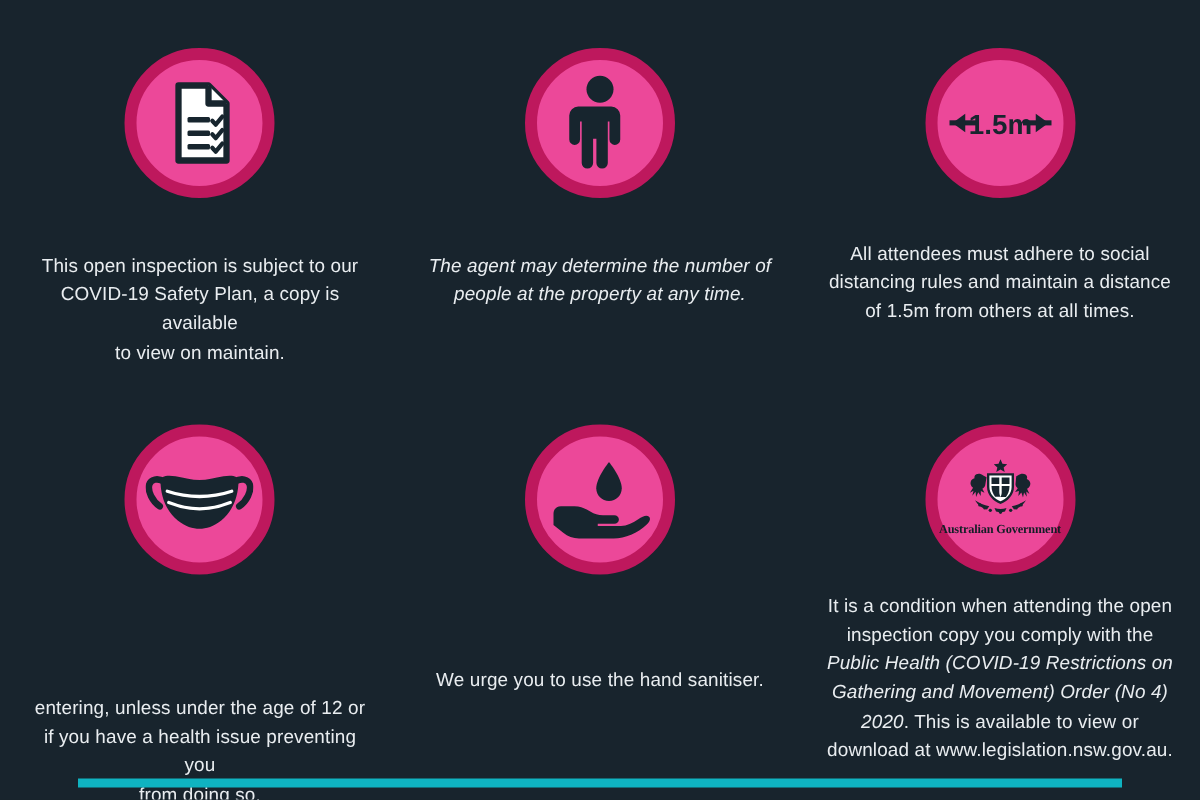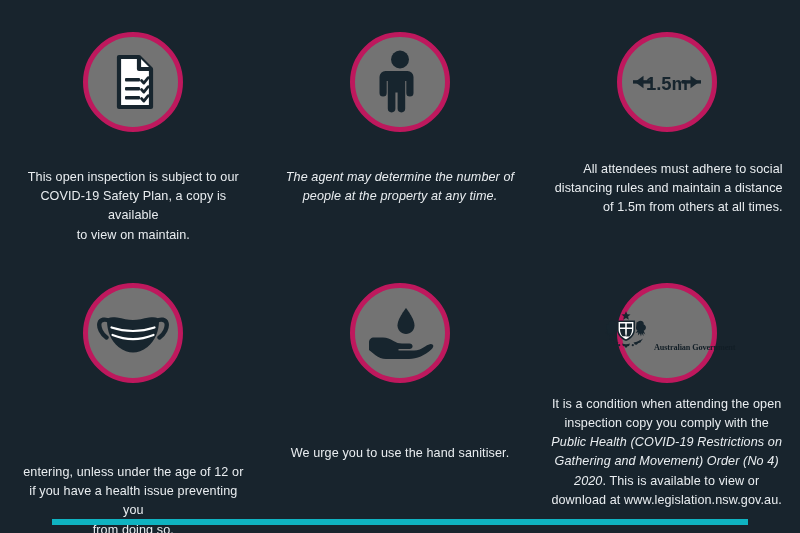"1.5m" .badge { background: #737373 -> #ec4899; border: 5px solid #be185d -> 8px solid #be185d }
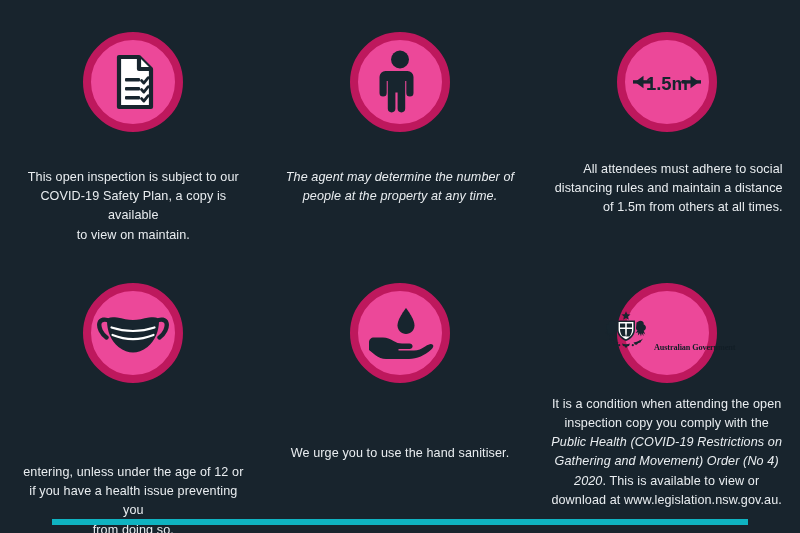"All attendees must adhere to" .cap-pos-c { text-align: right -> none }
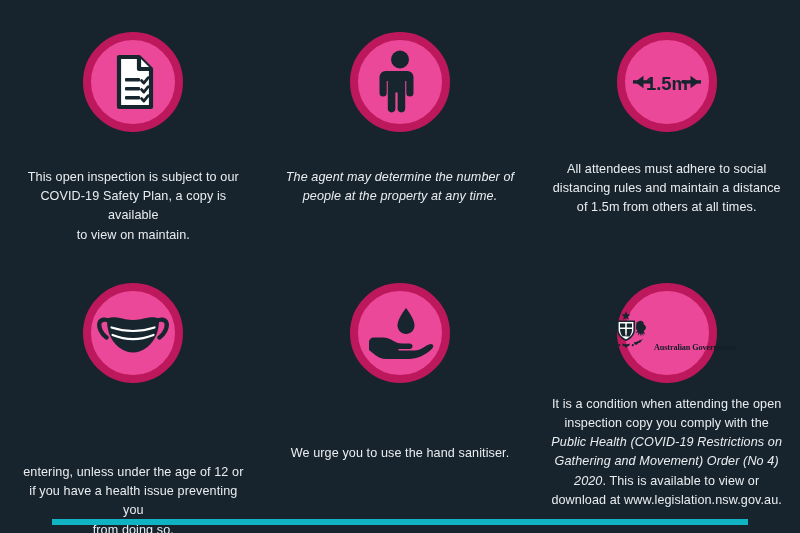"Australian Government" .crest-wrap { align-items: flex-end -> center; flex-direction: none -> column }
